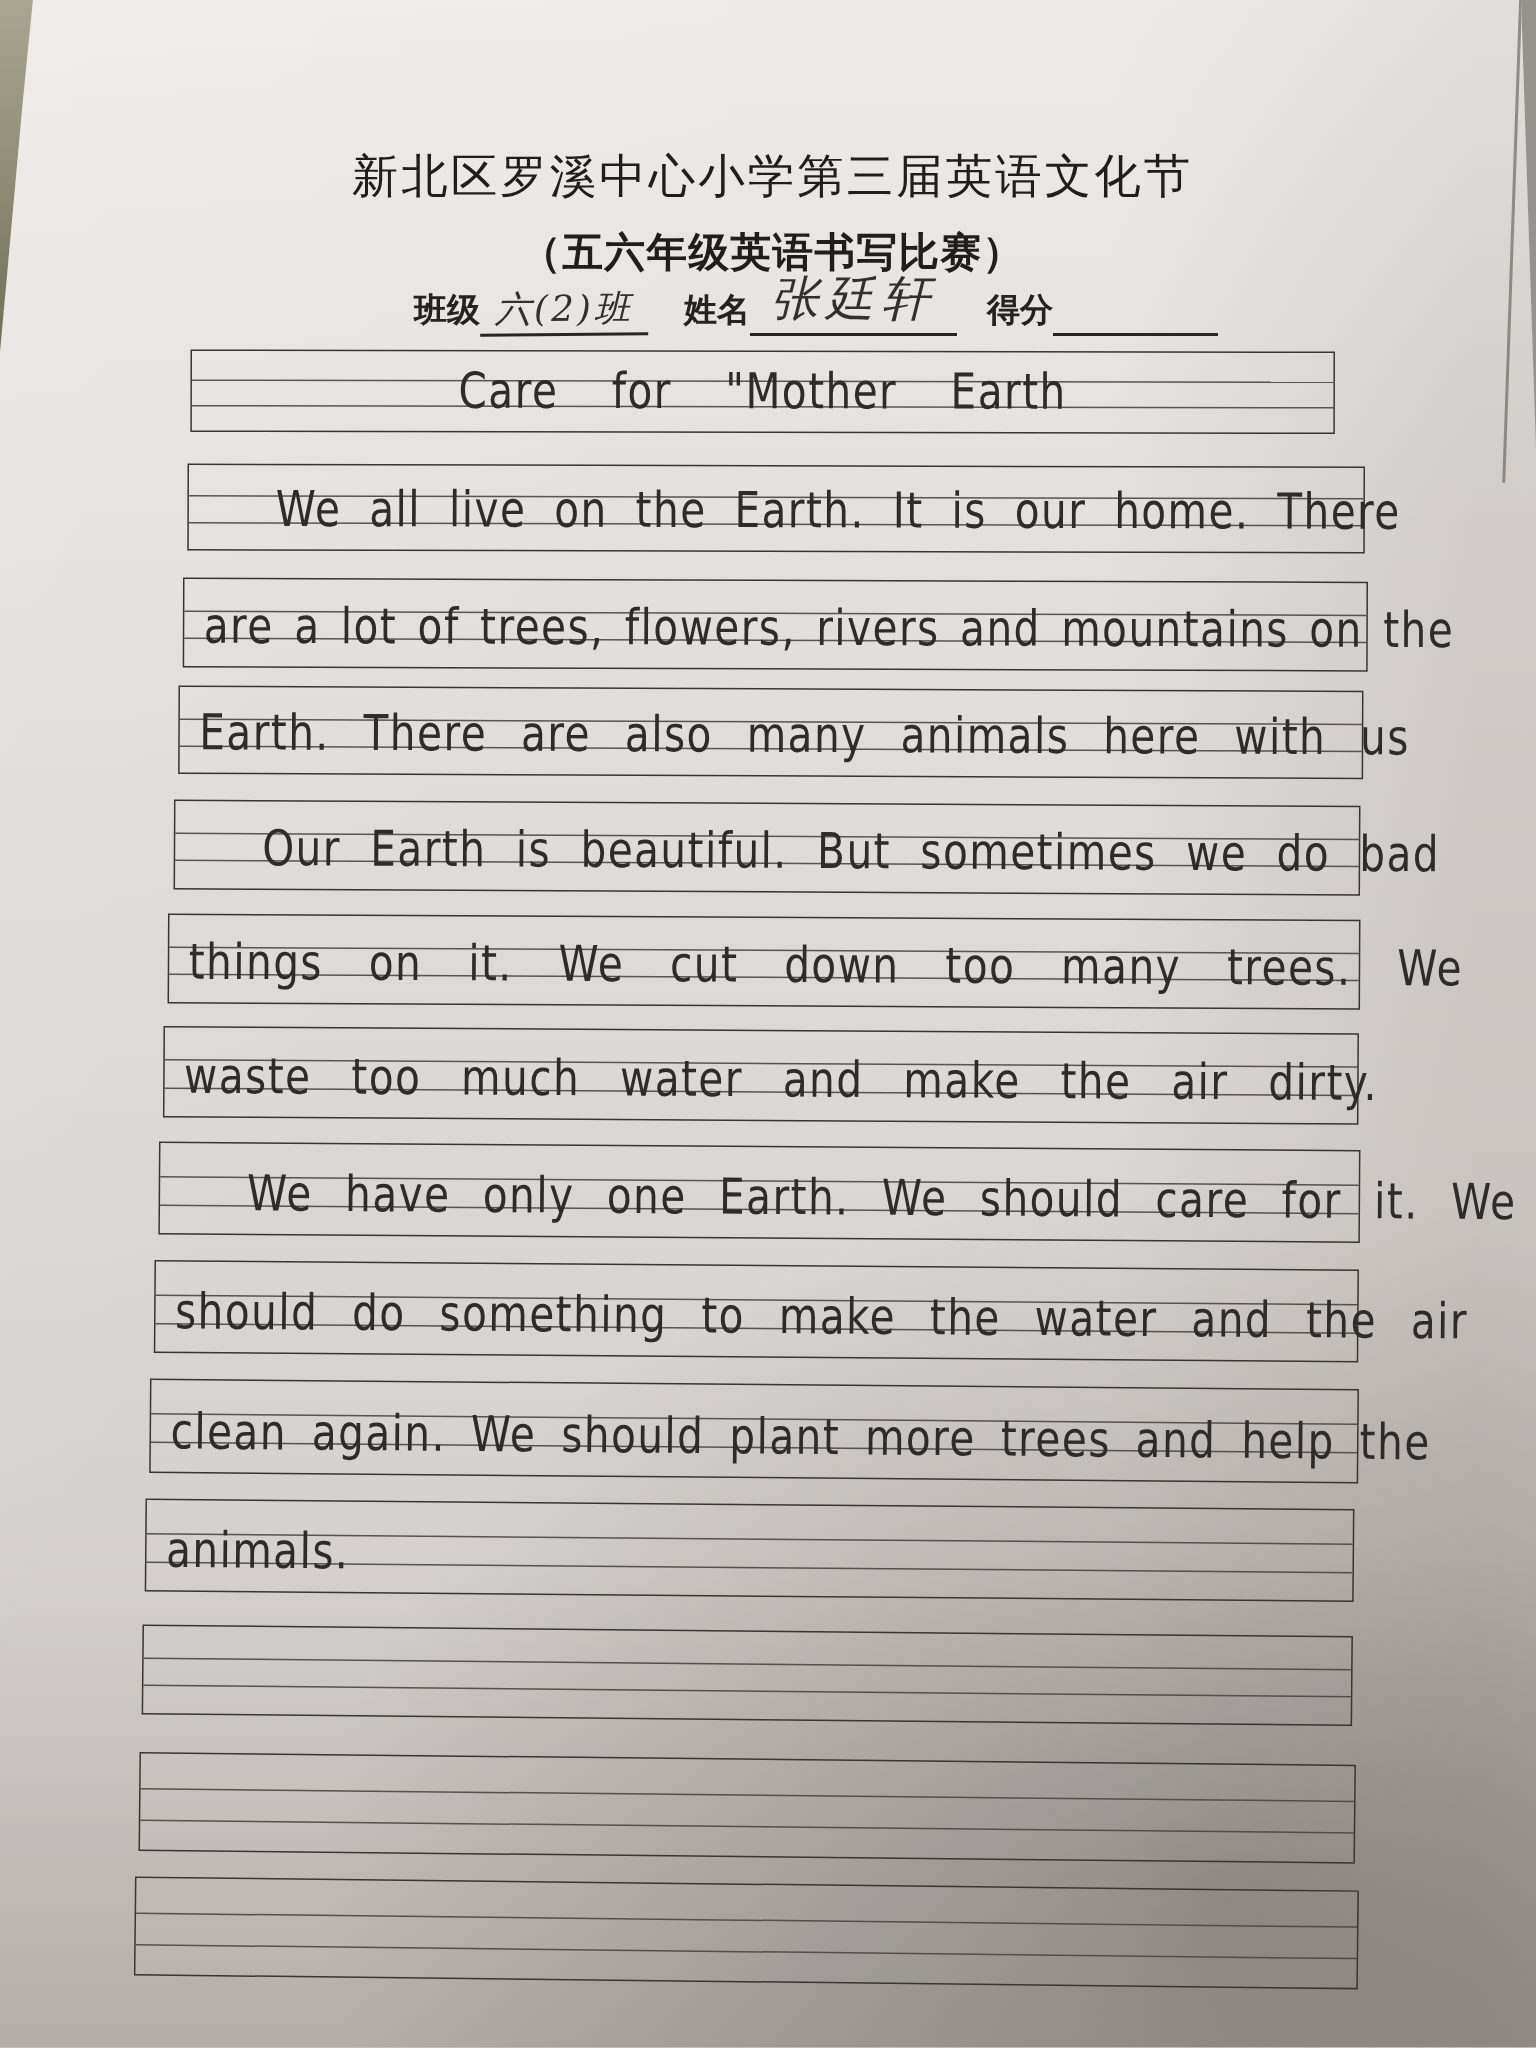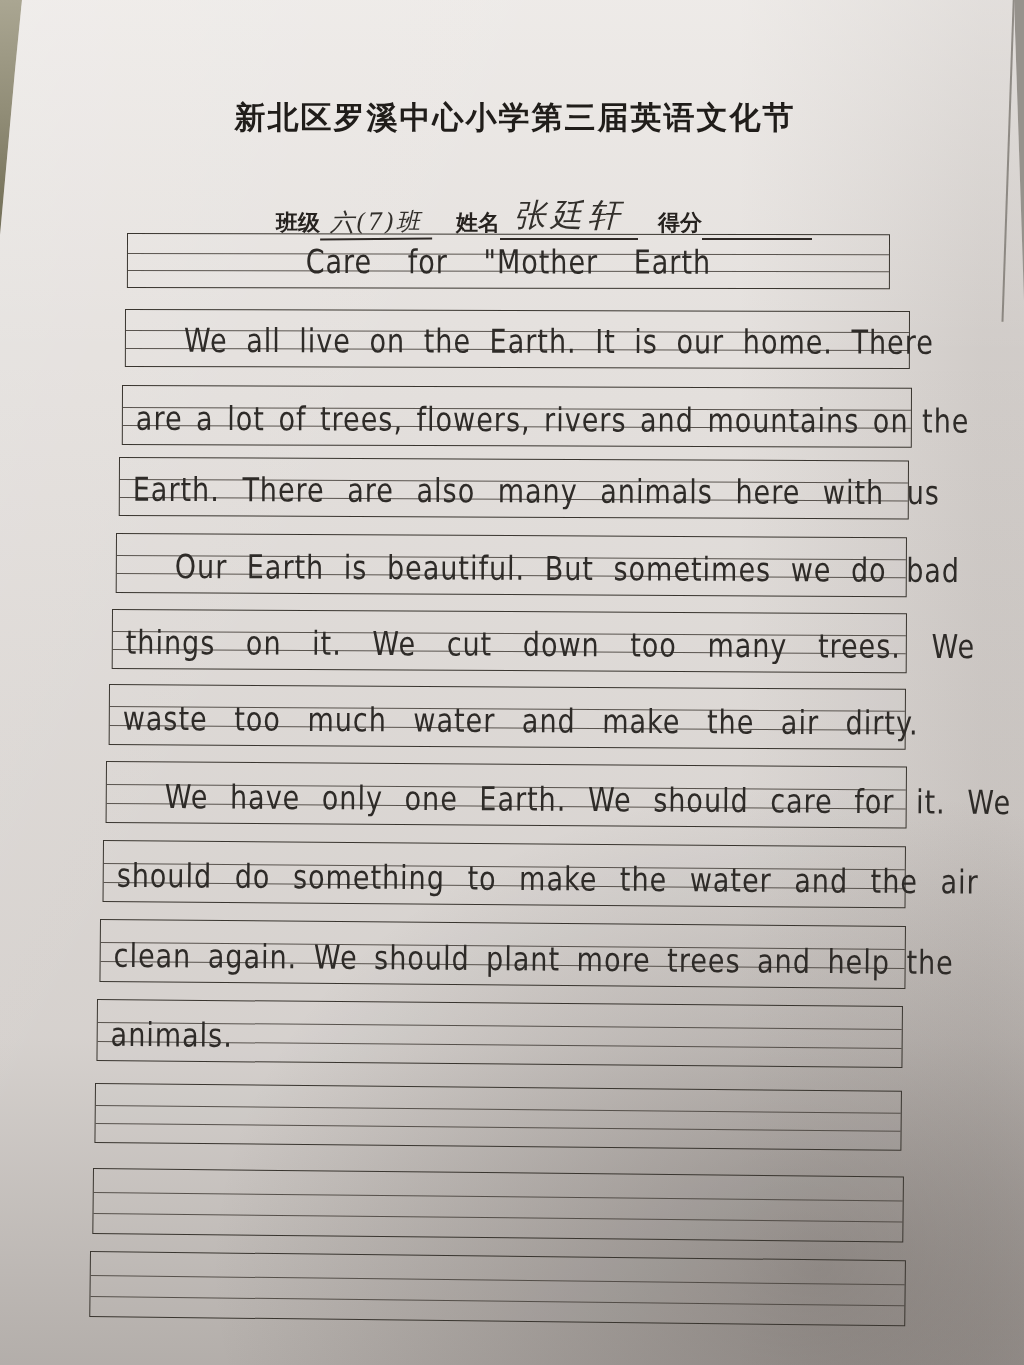"新北区罗溪中心小学第三届英语文化节" .title { font-weight: bold -> normal }
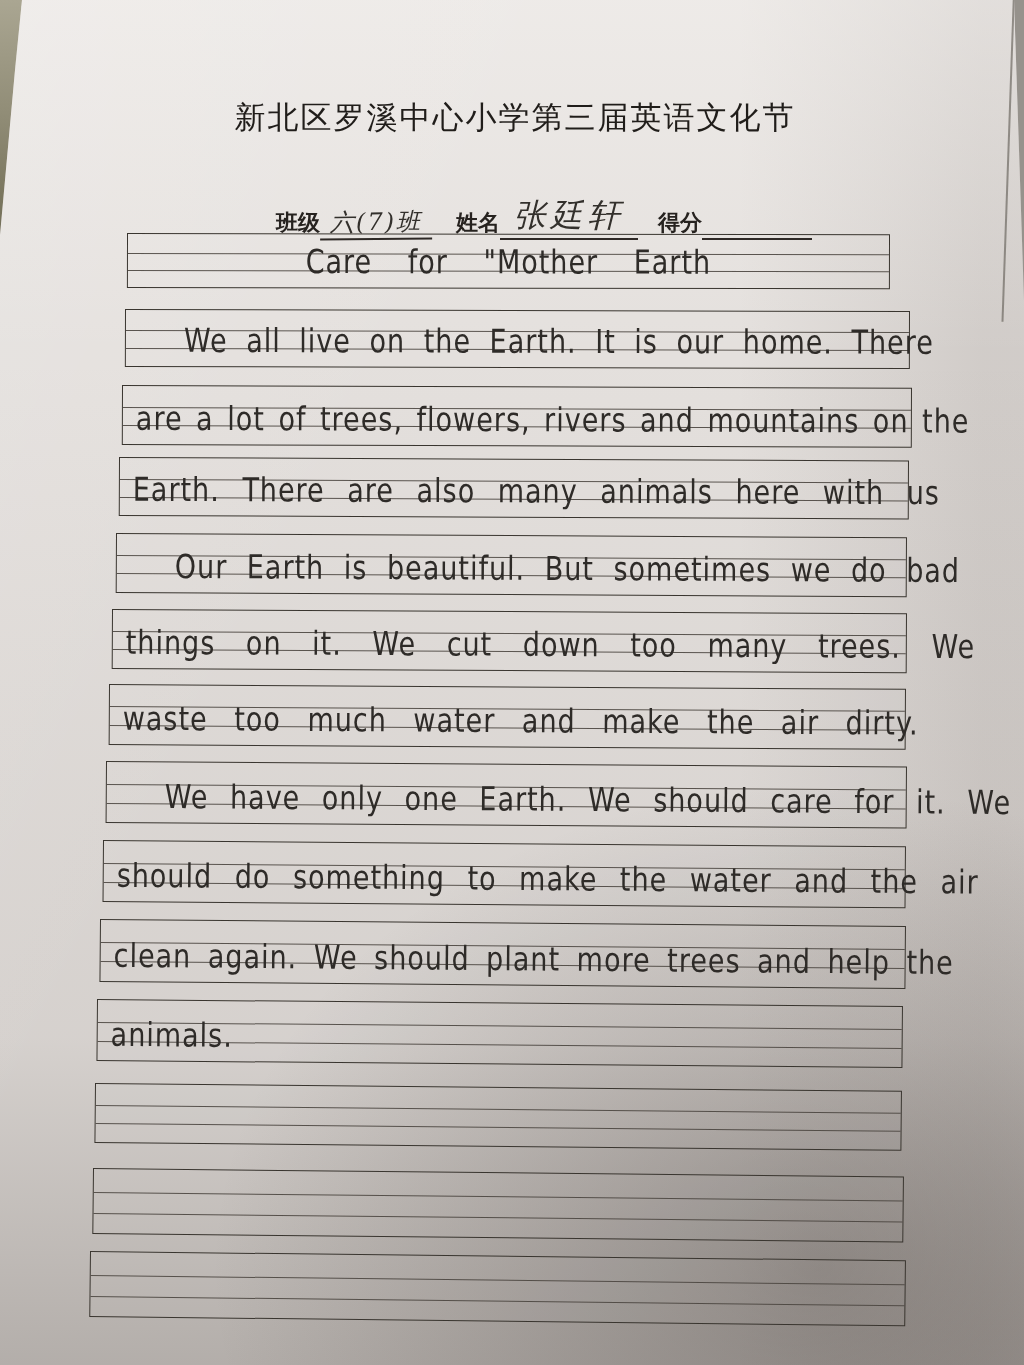"（五六年级英语书写比赛）" div.subtitle { html: none -> <div>（五六年级英语书写比赛）</div> }
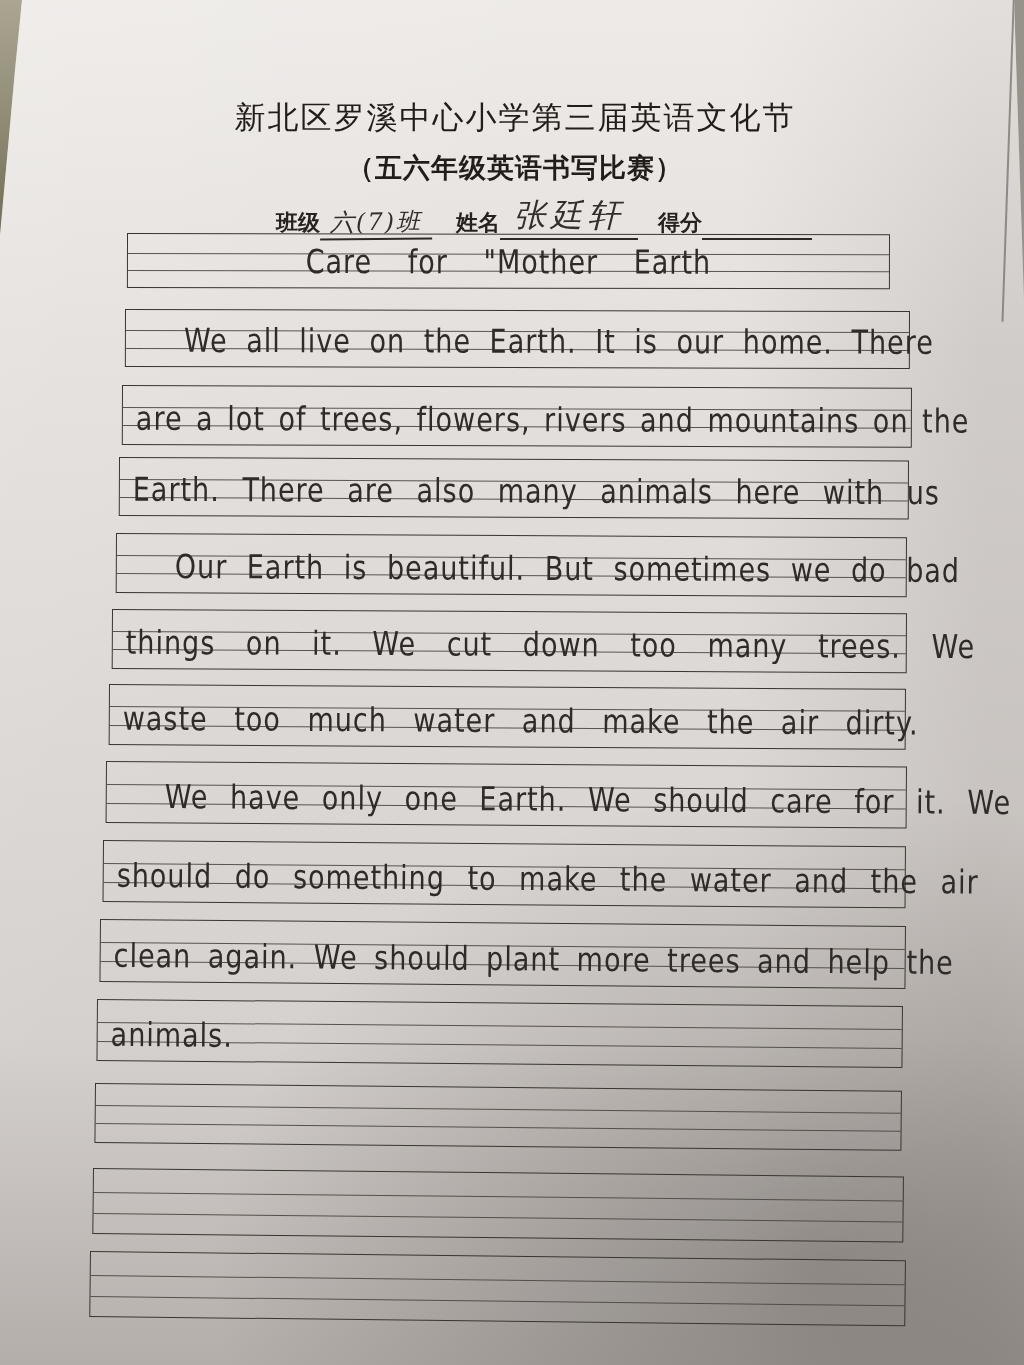"班级" .form-row { top: 194px -> 178px }
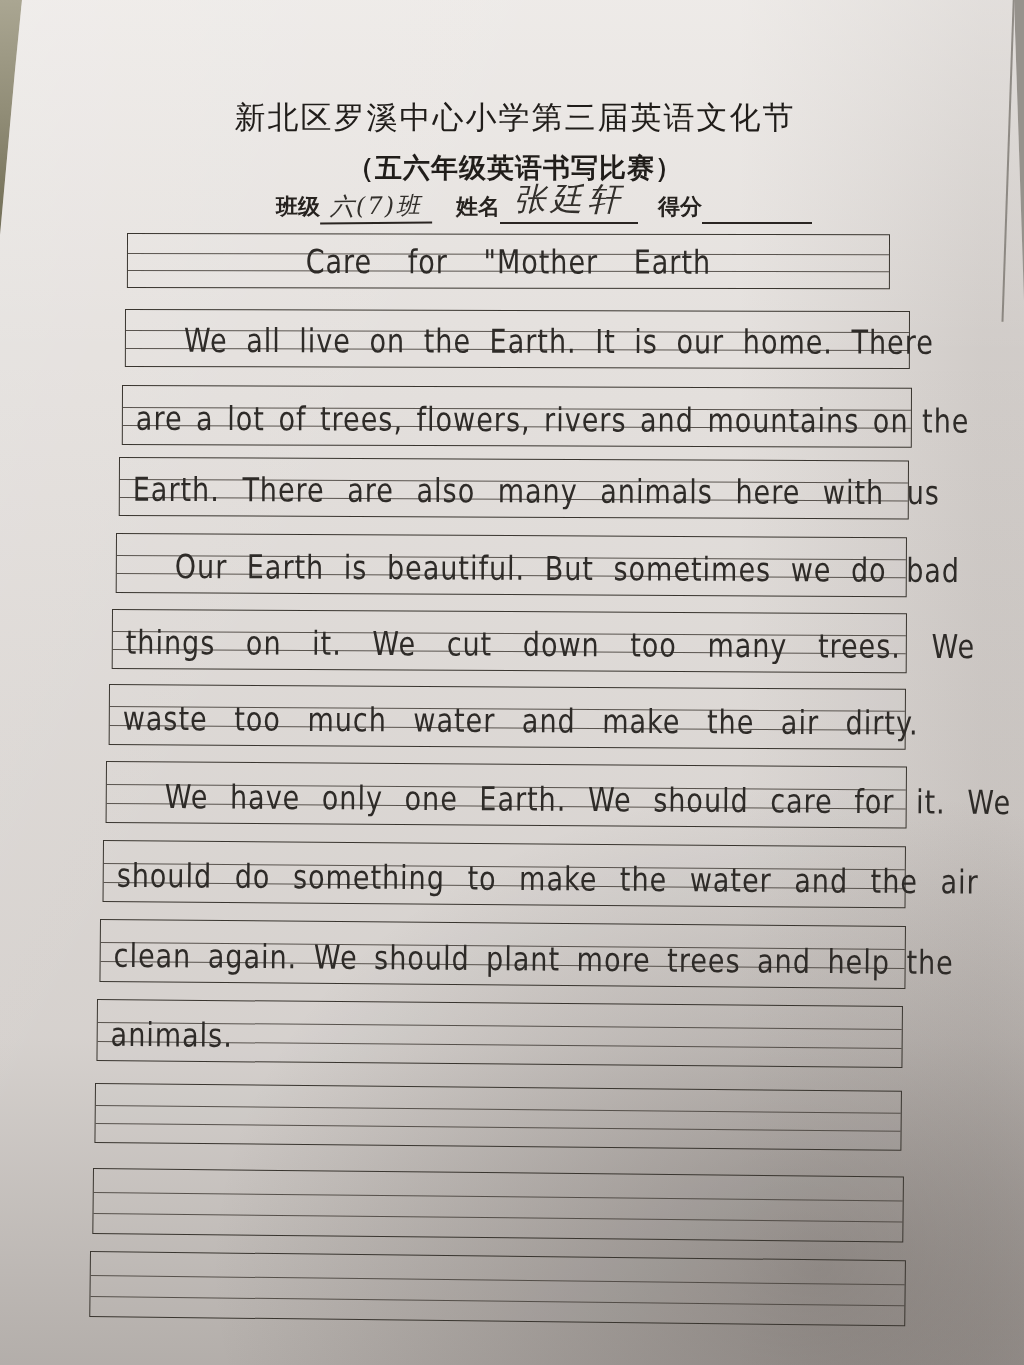"六(7)班" span.f-value { text: 7 -> 2 }
